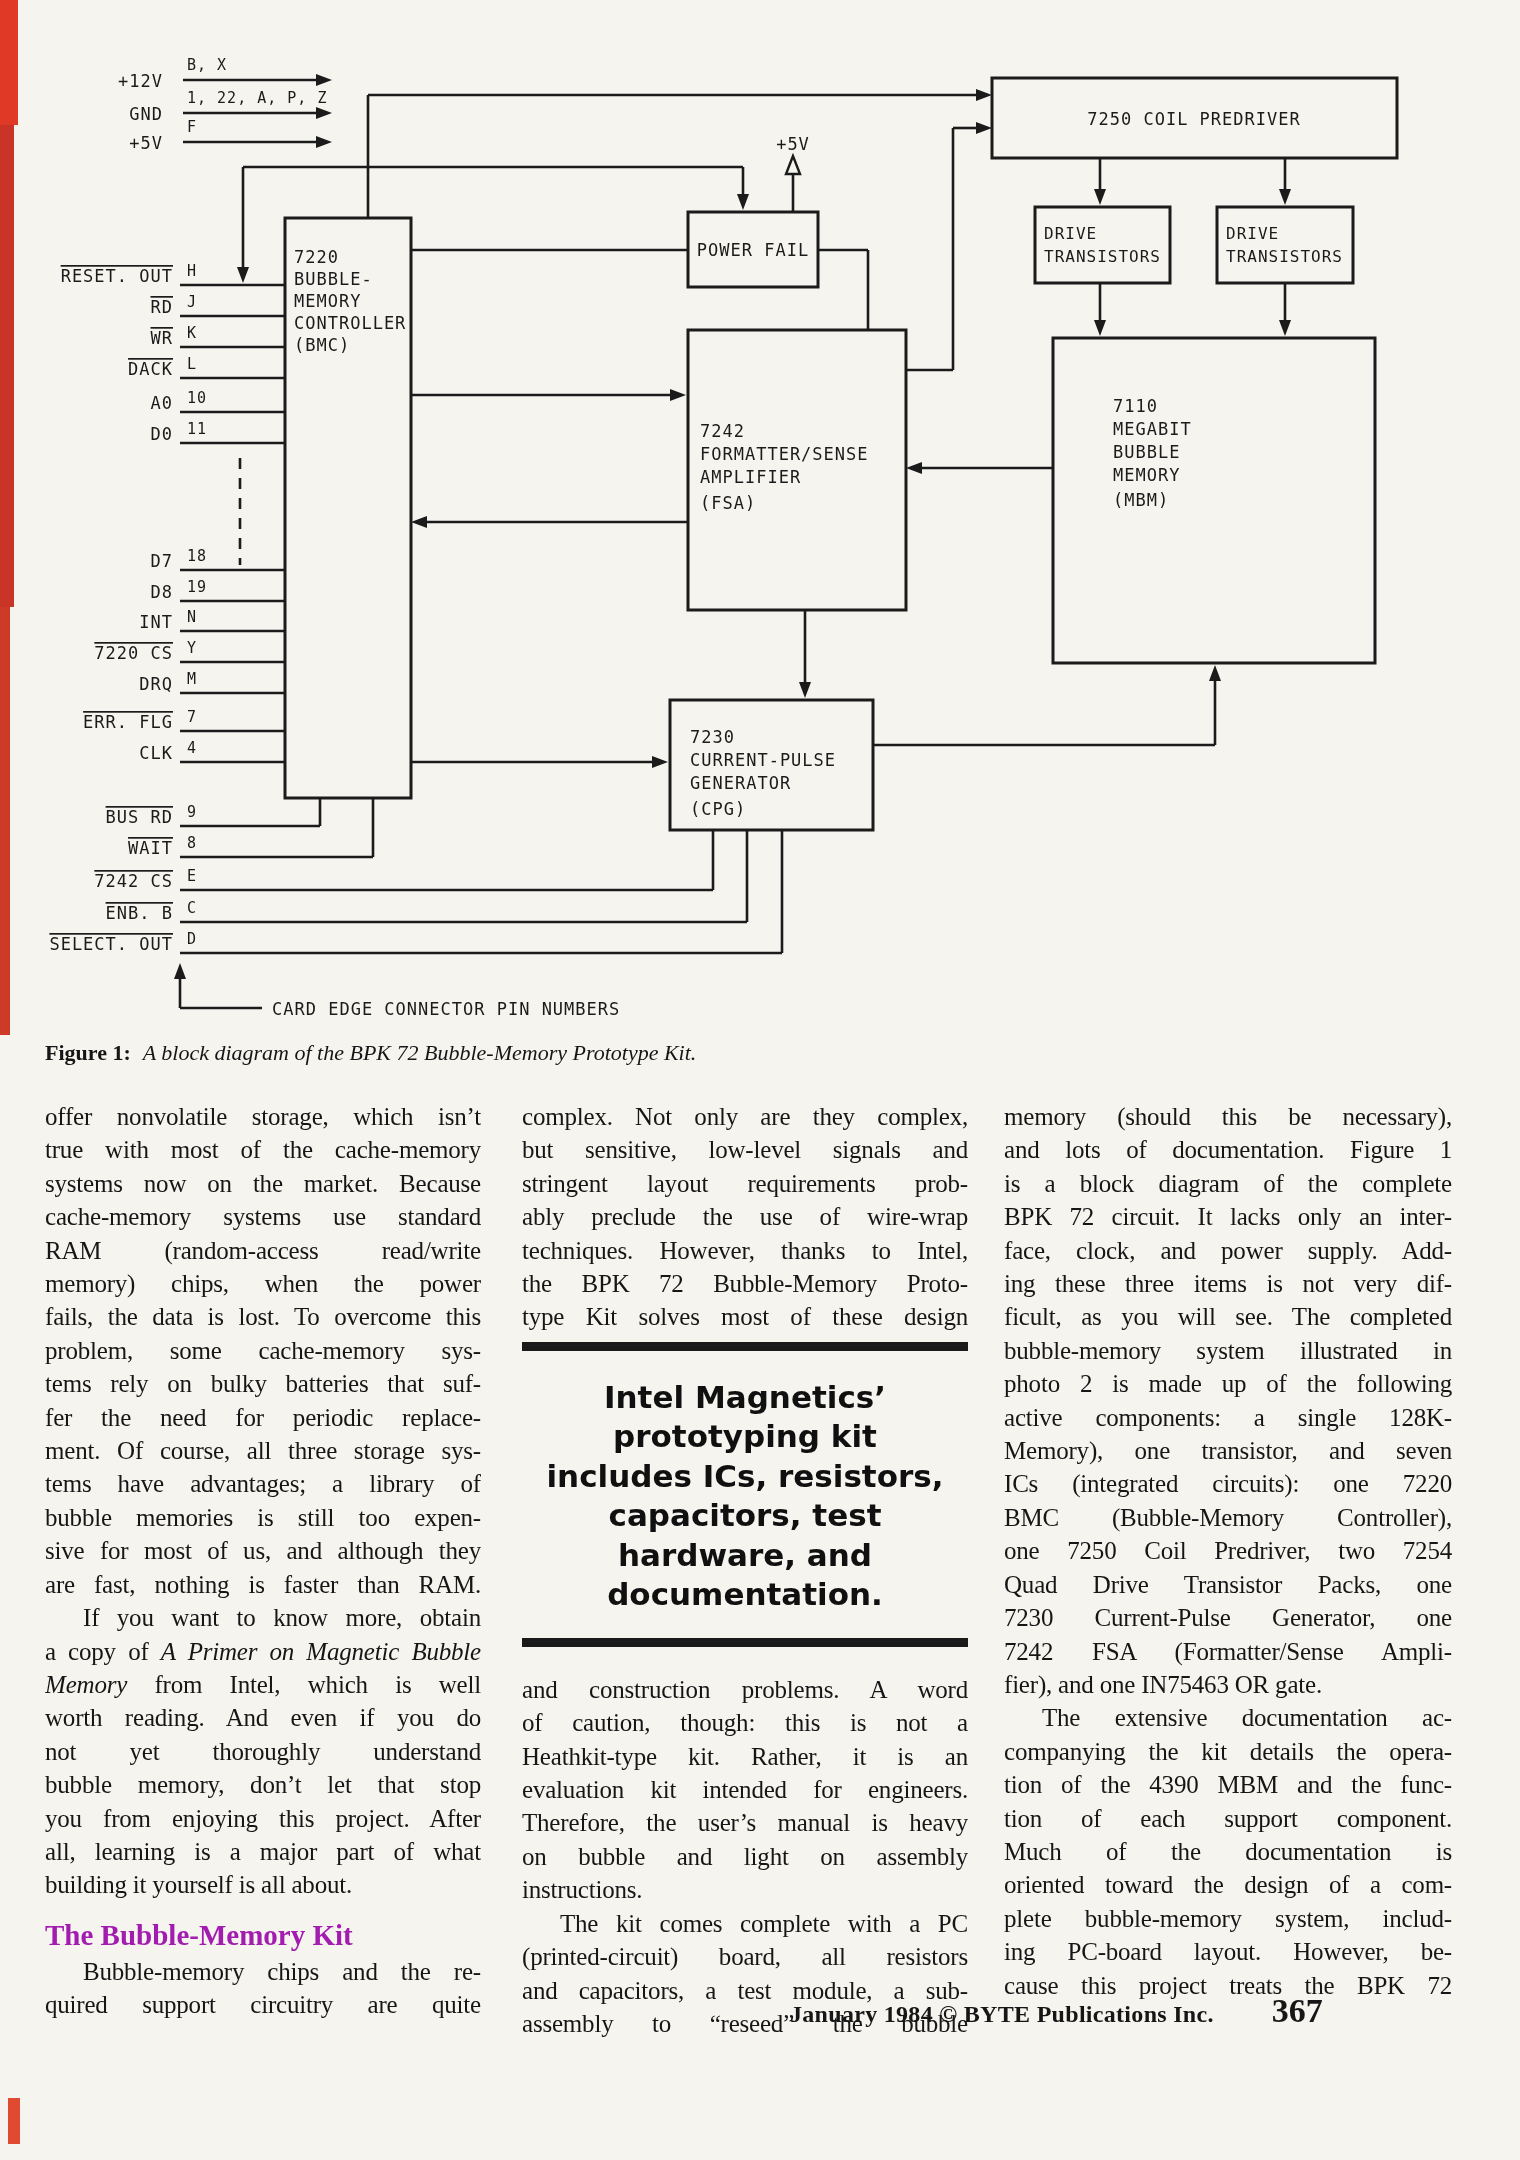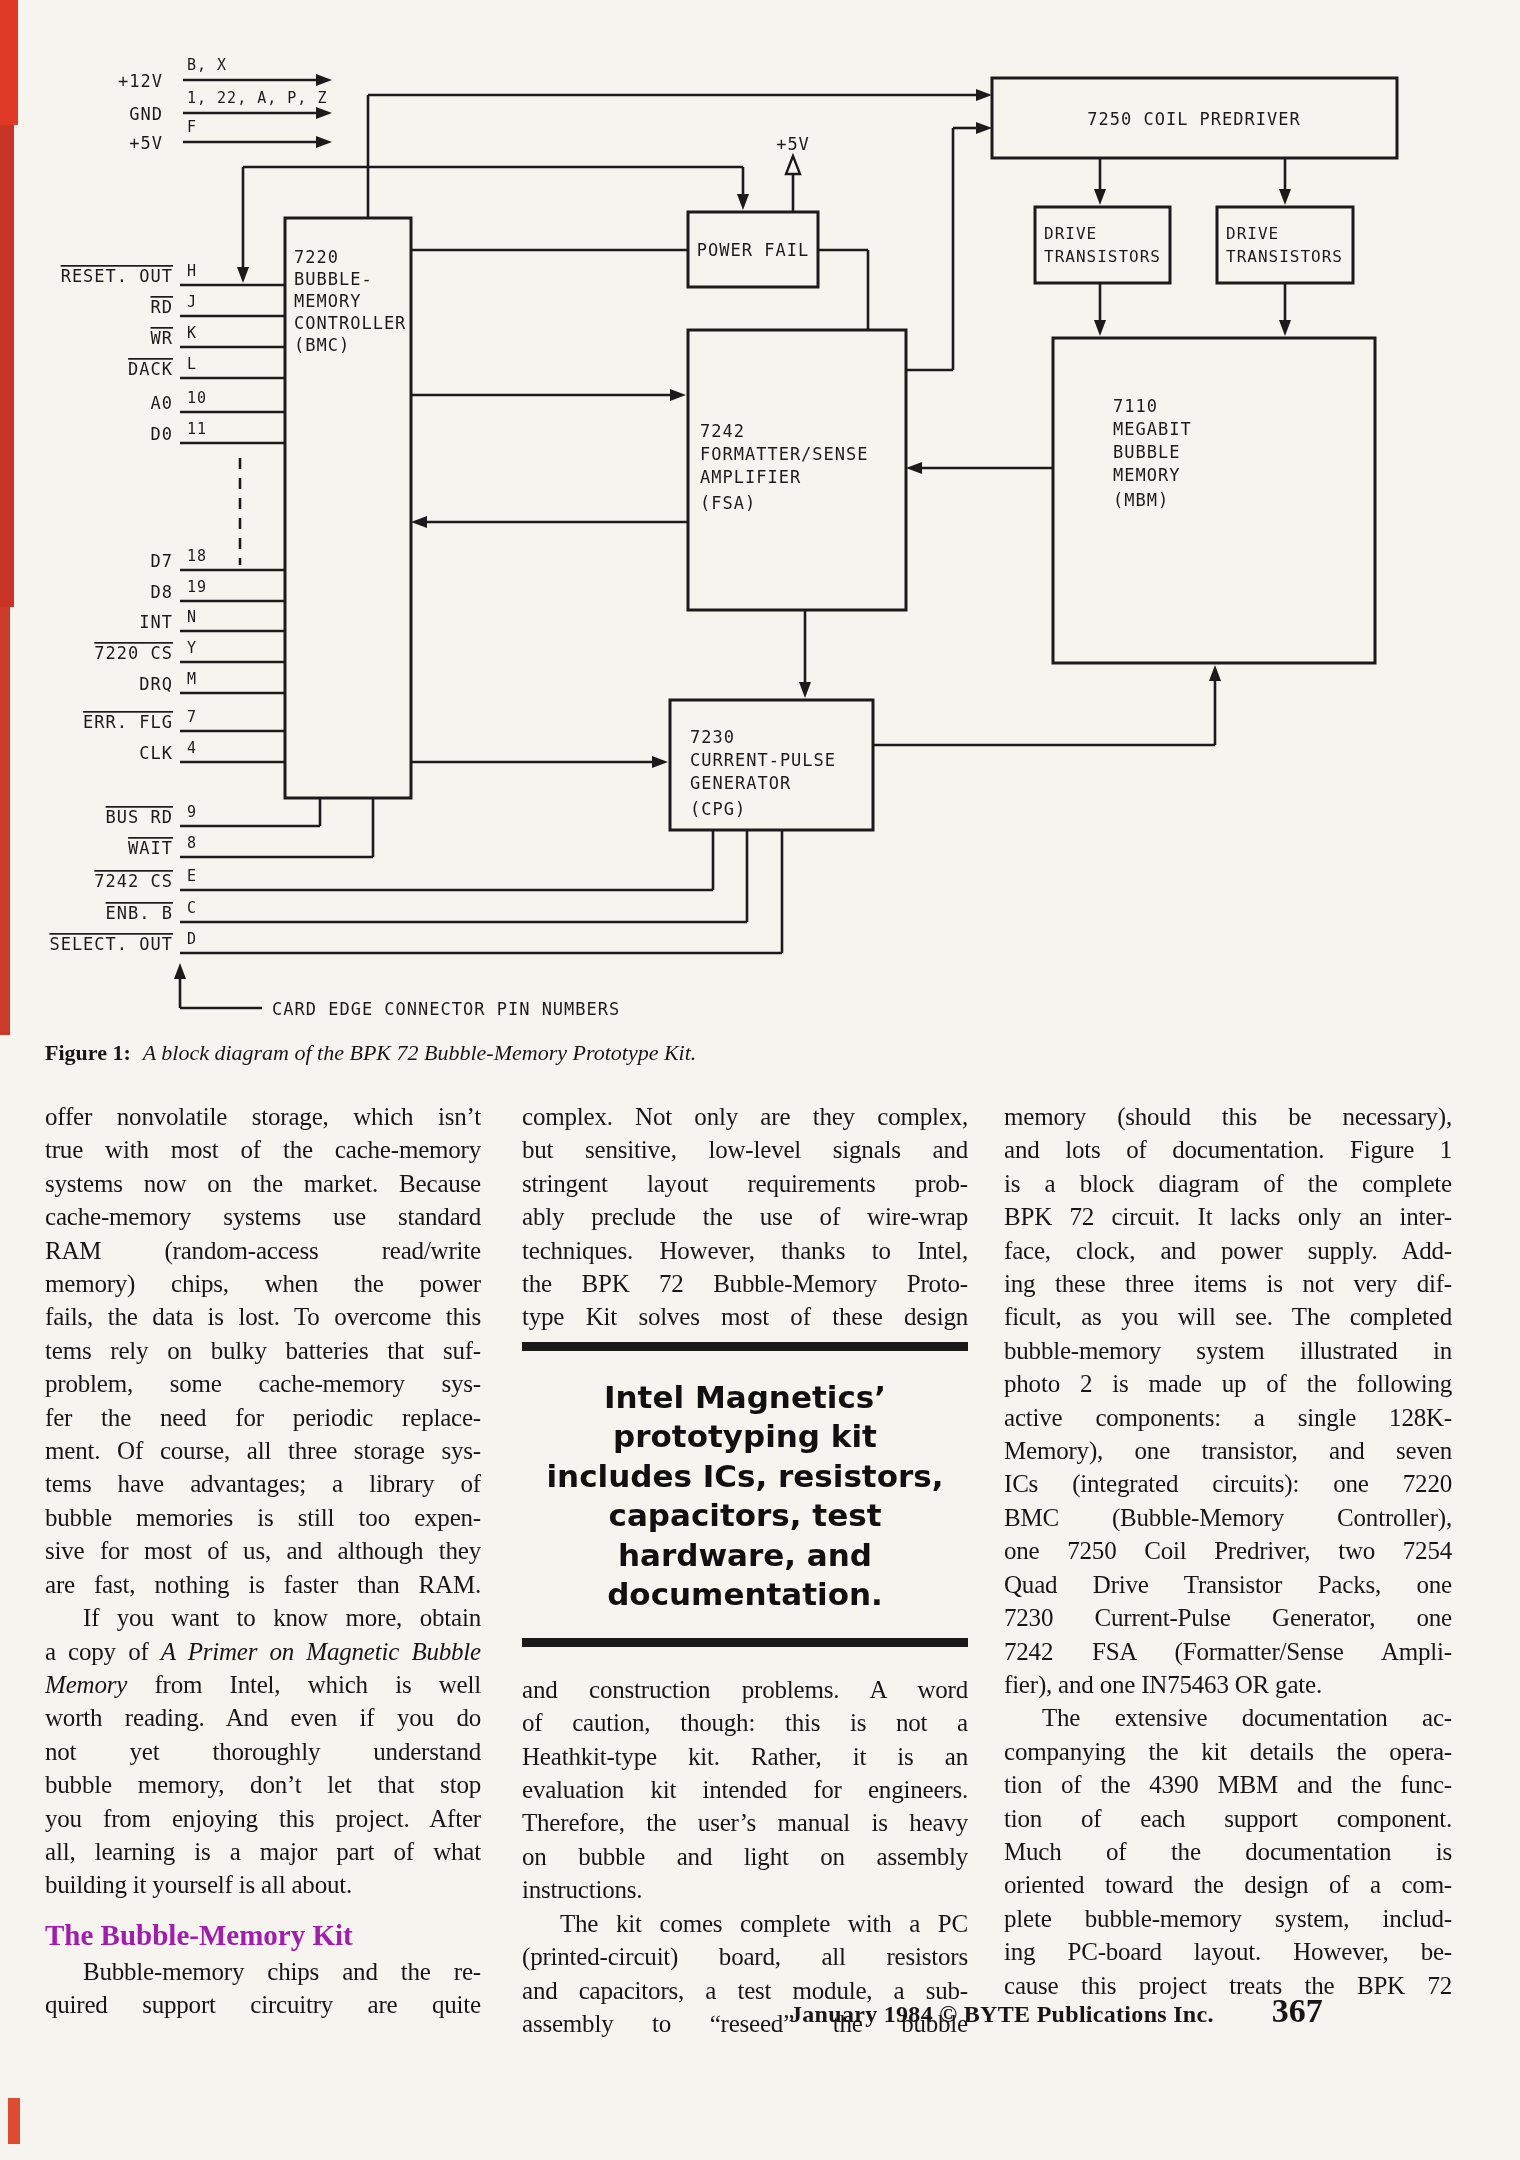"tems rely on bulky batteries" div.jline { order: before "problem, some cache-memory sys-" -> after "problem, some cache-memory sys-" }
